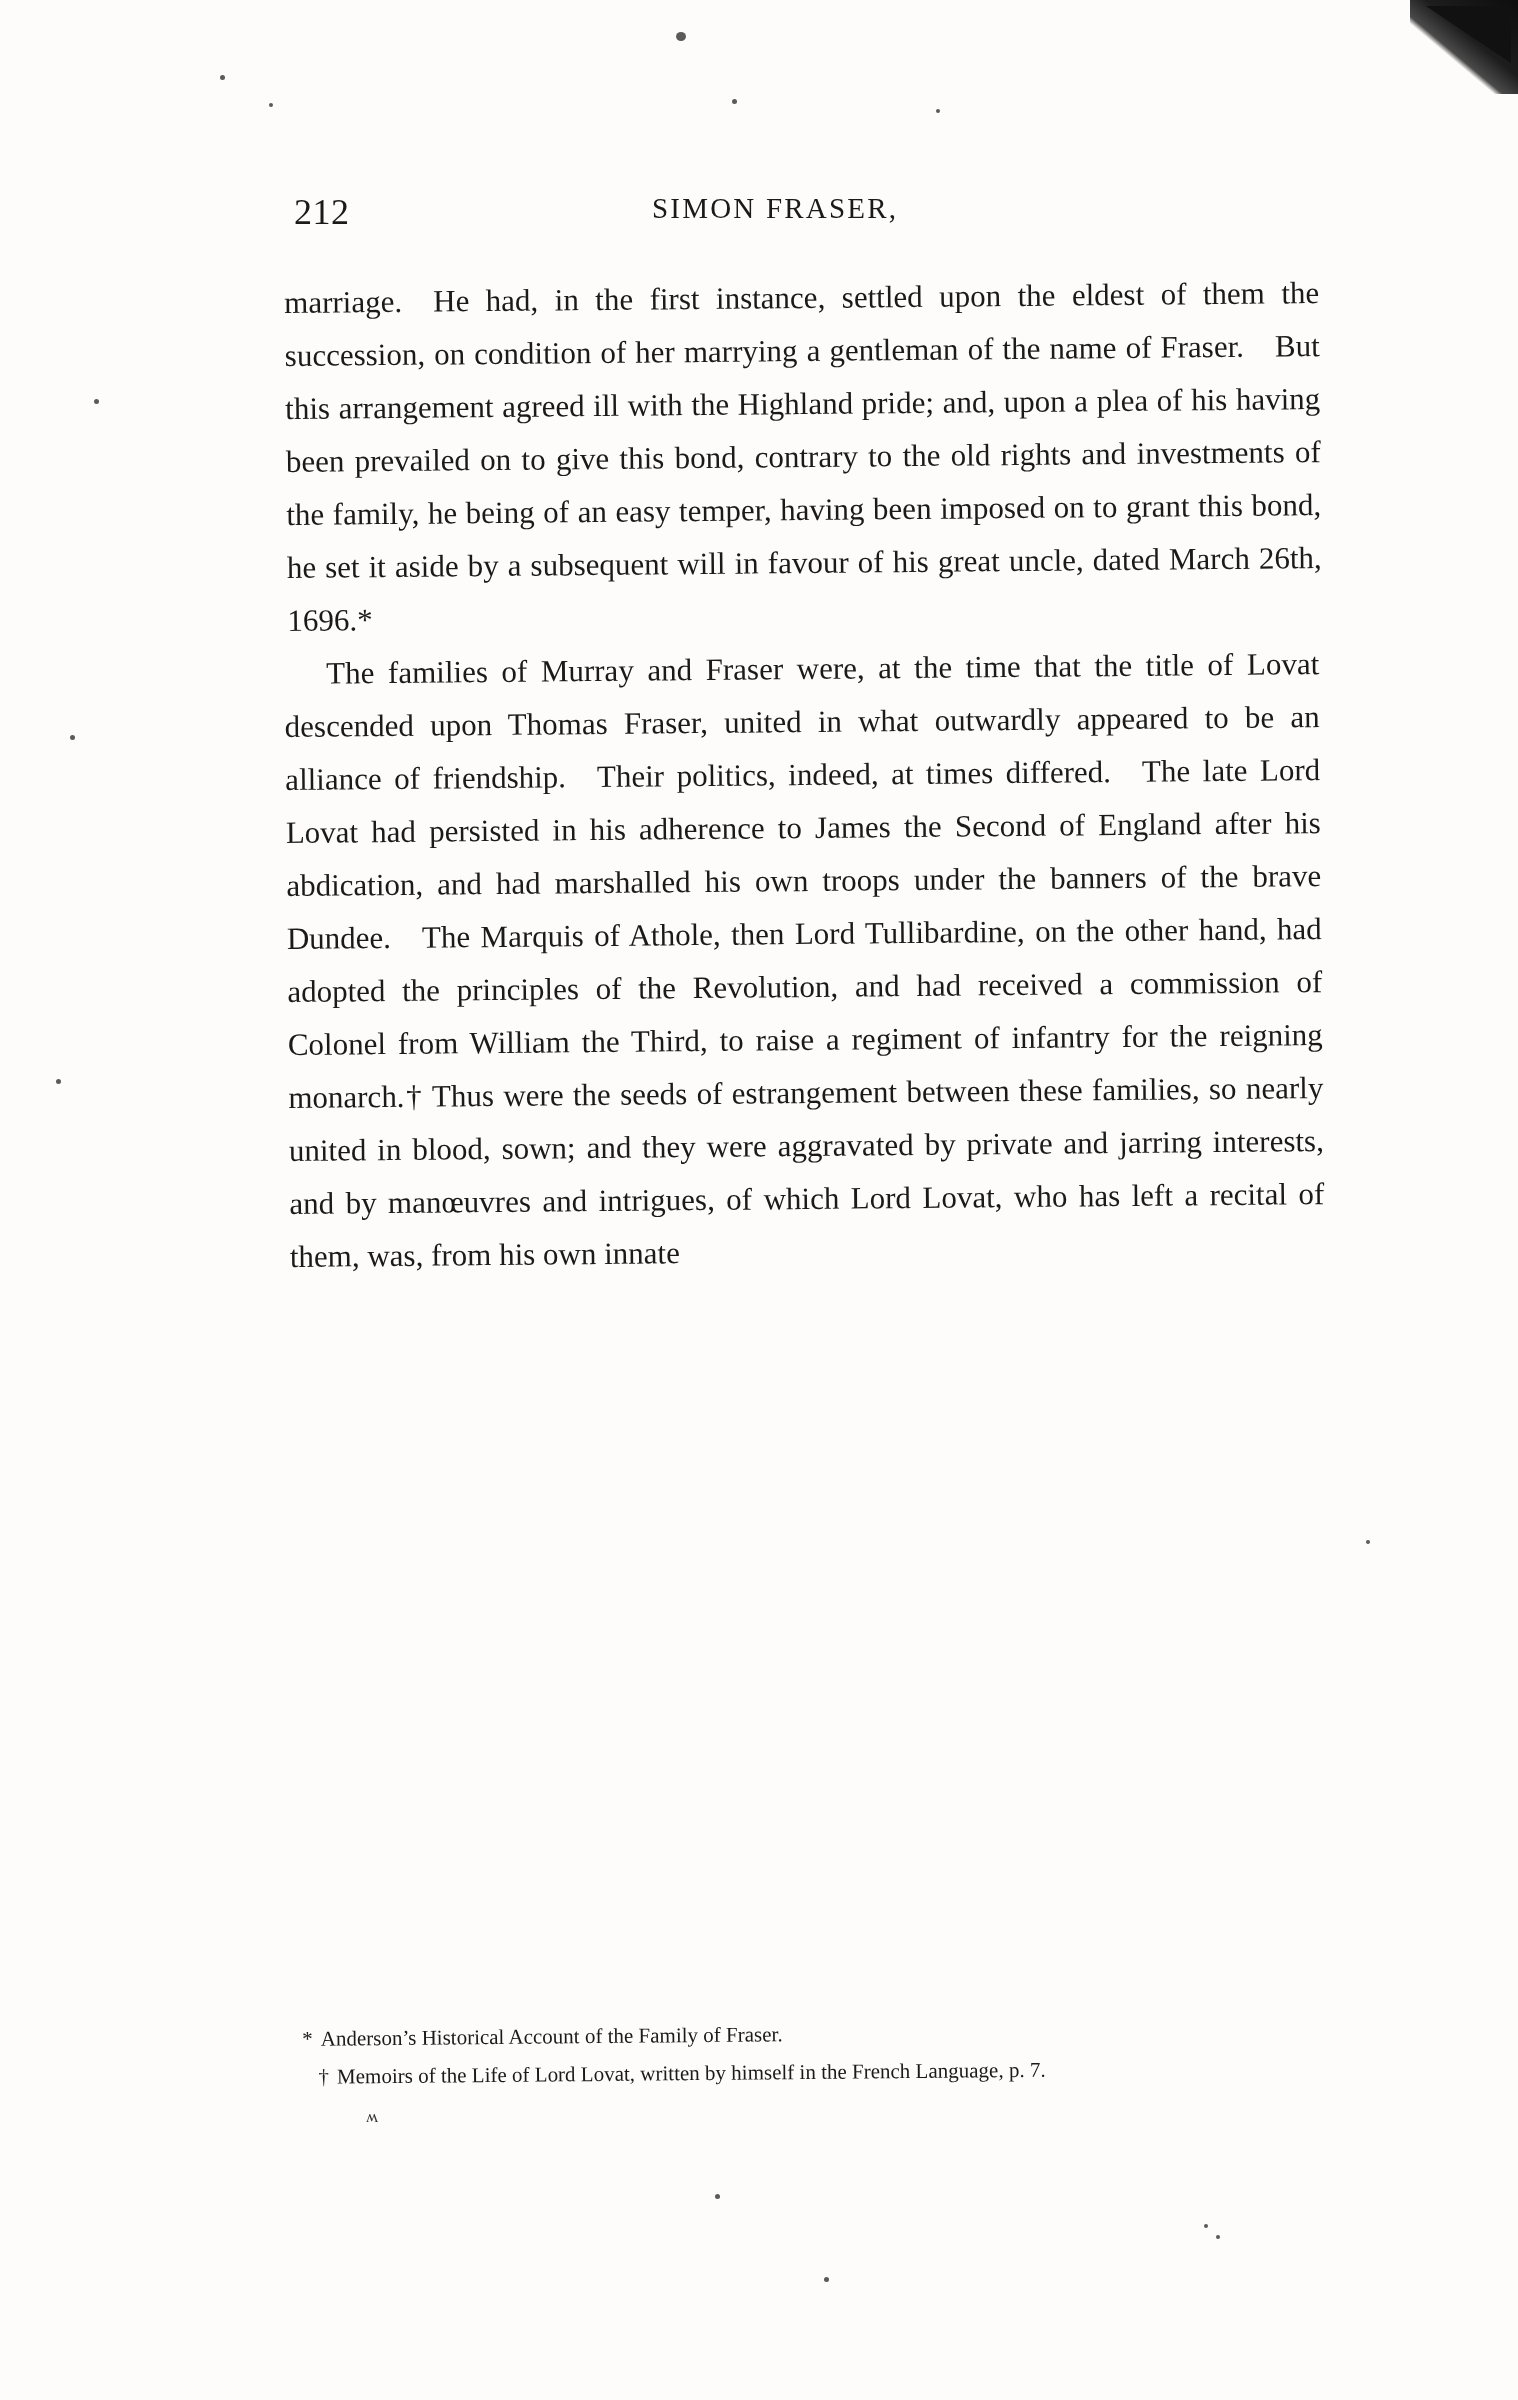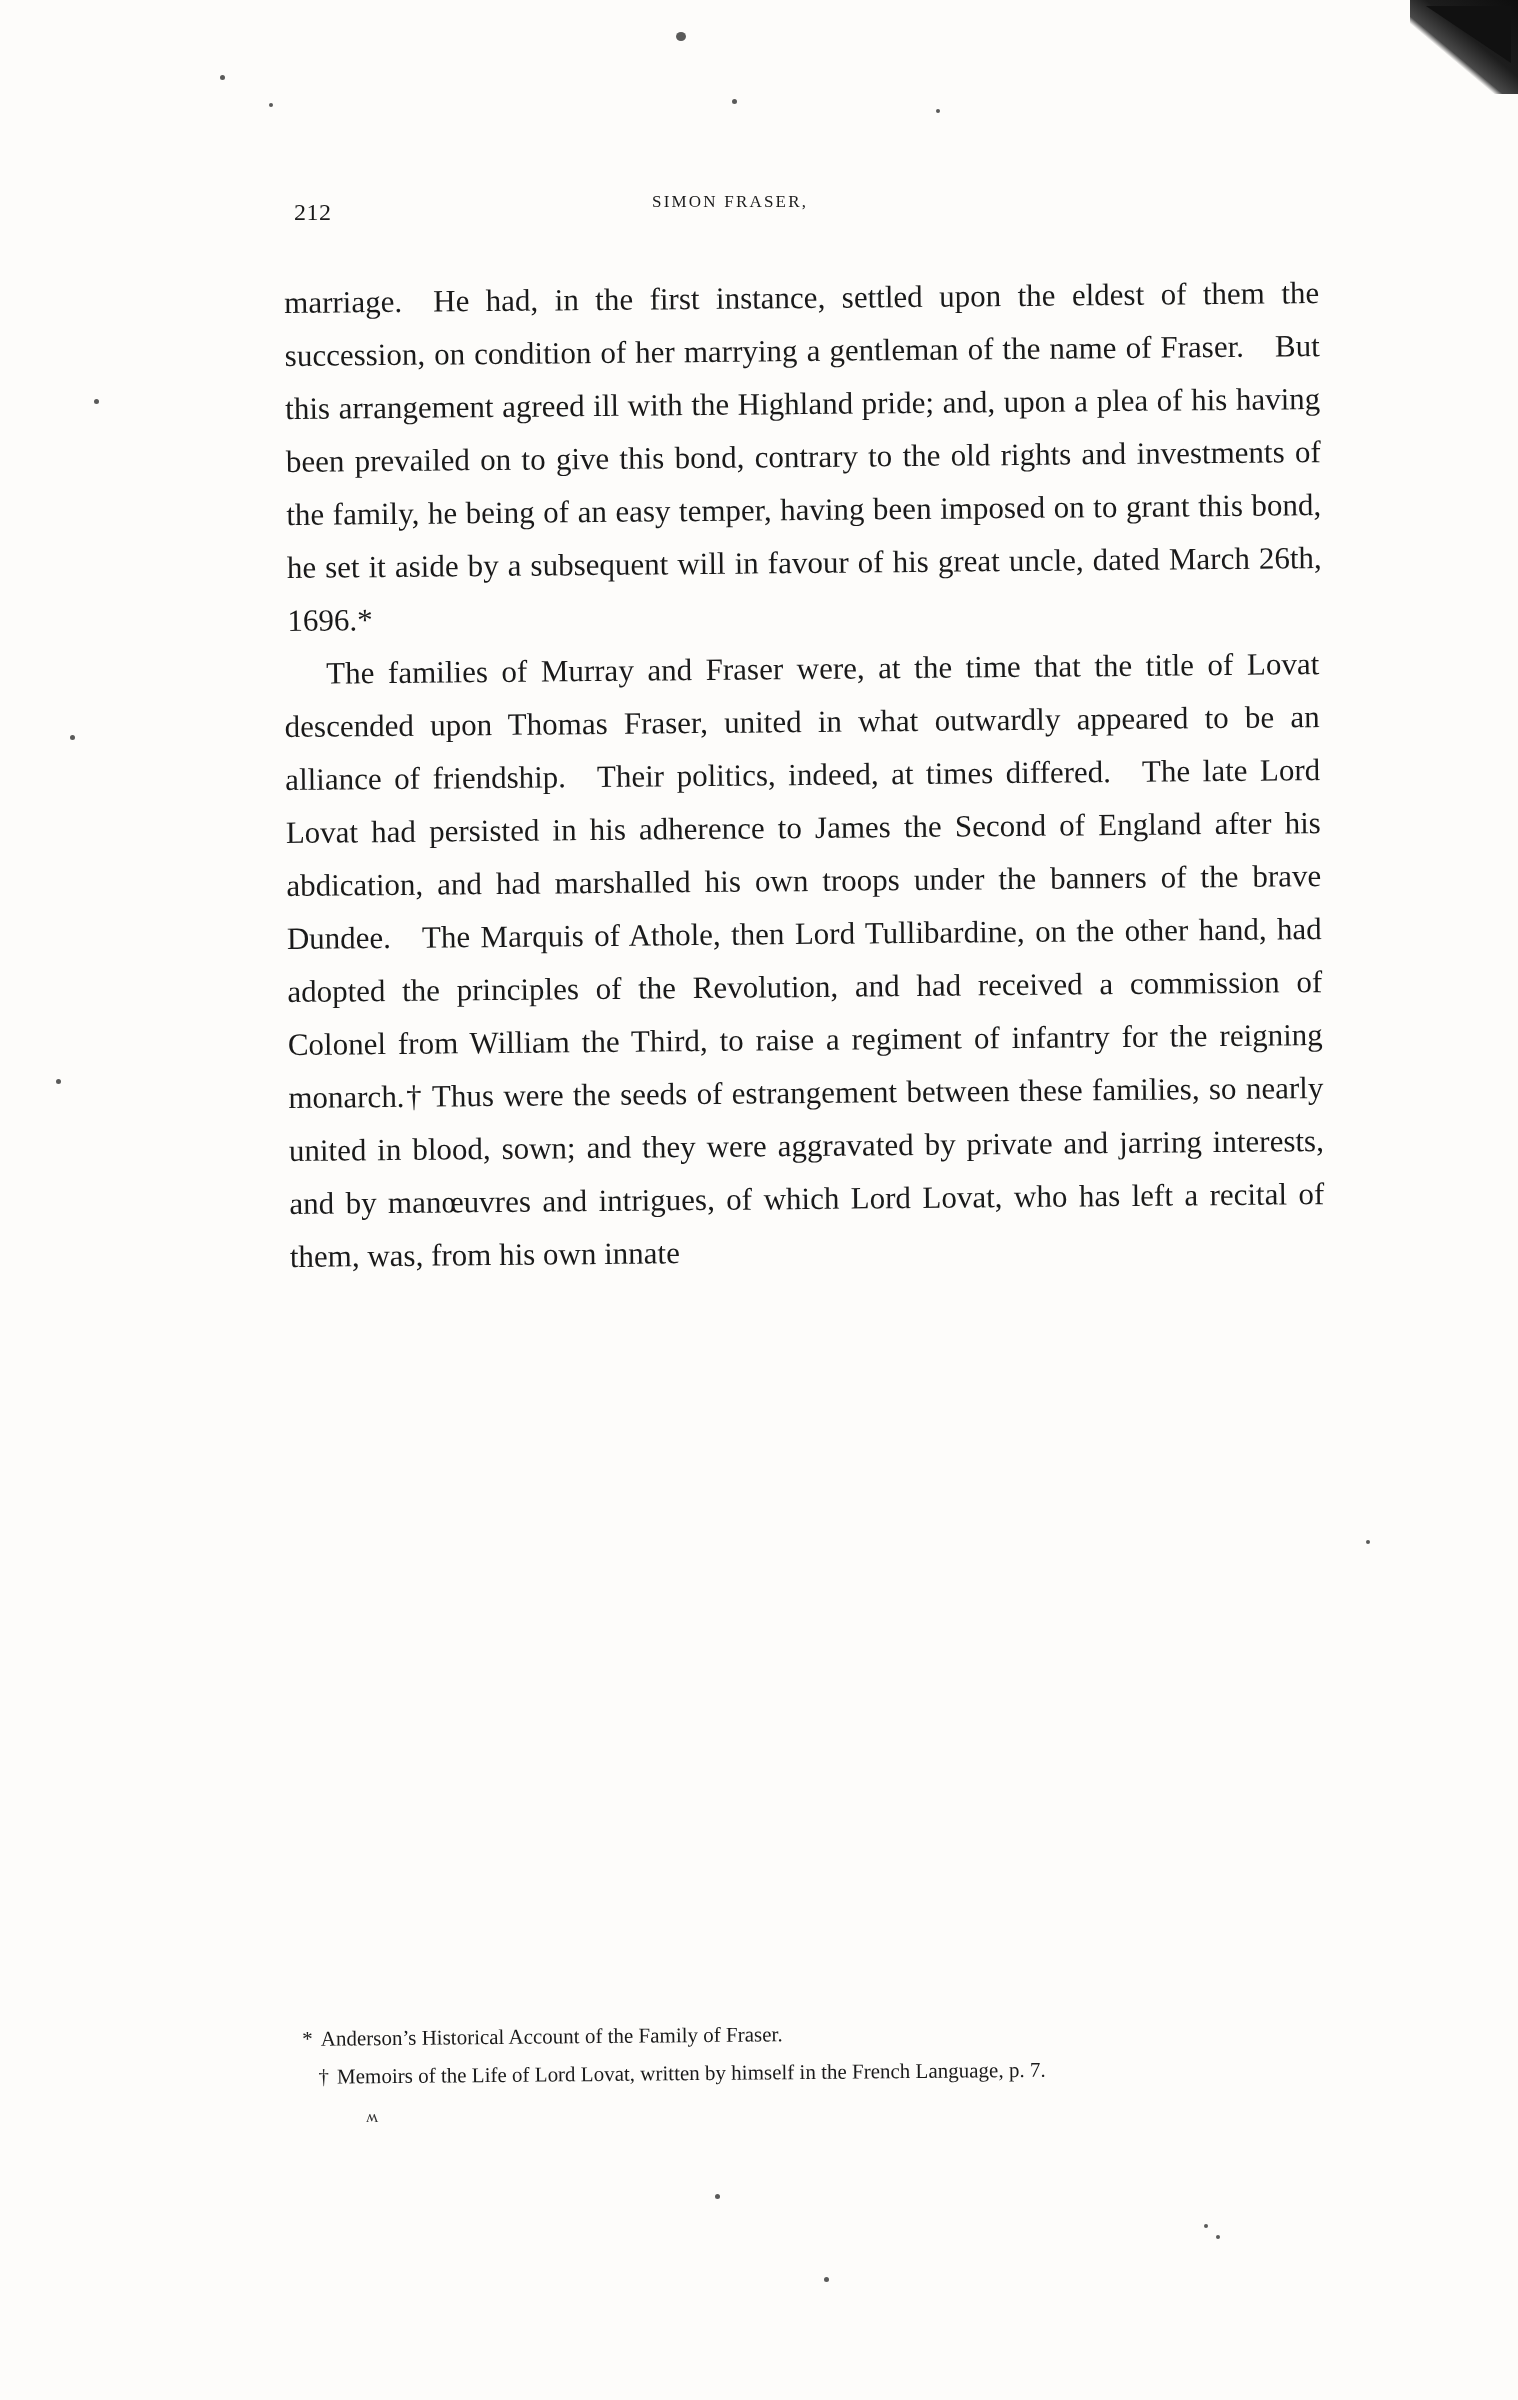"212" .page-number { font-size: 24px -> 36px; top: 16px -> 8px }
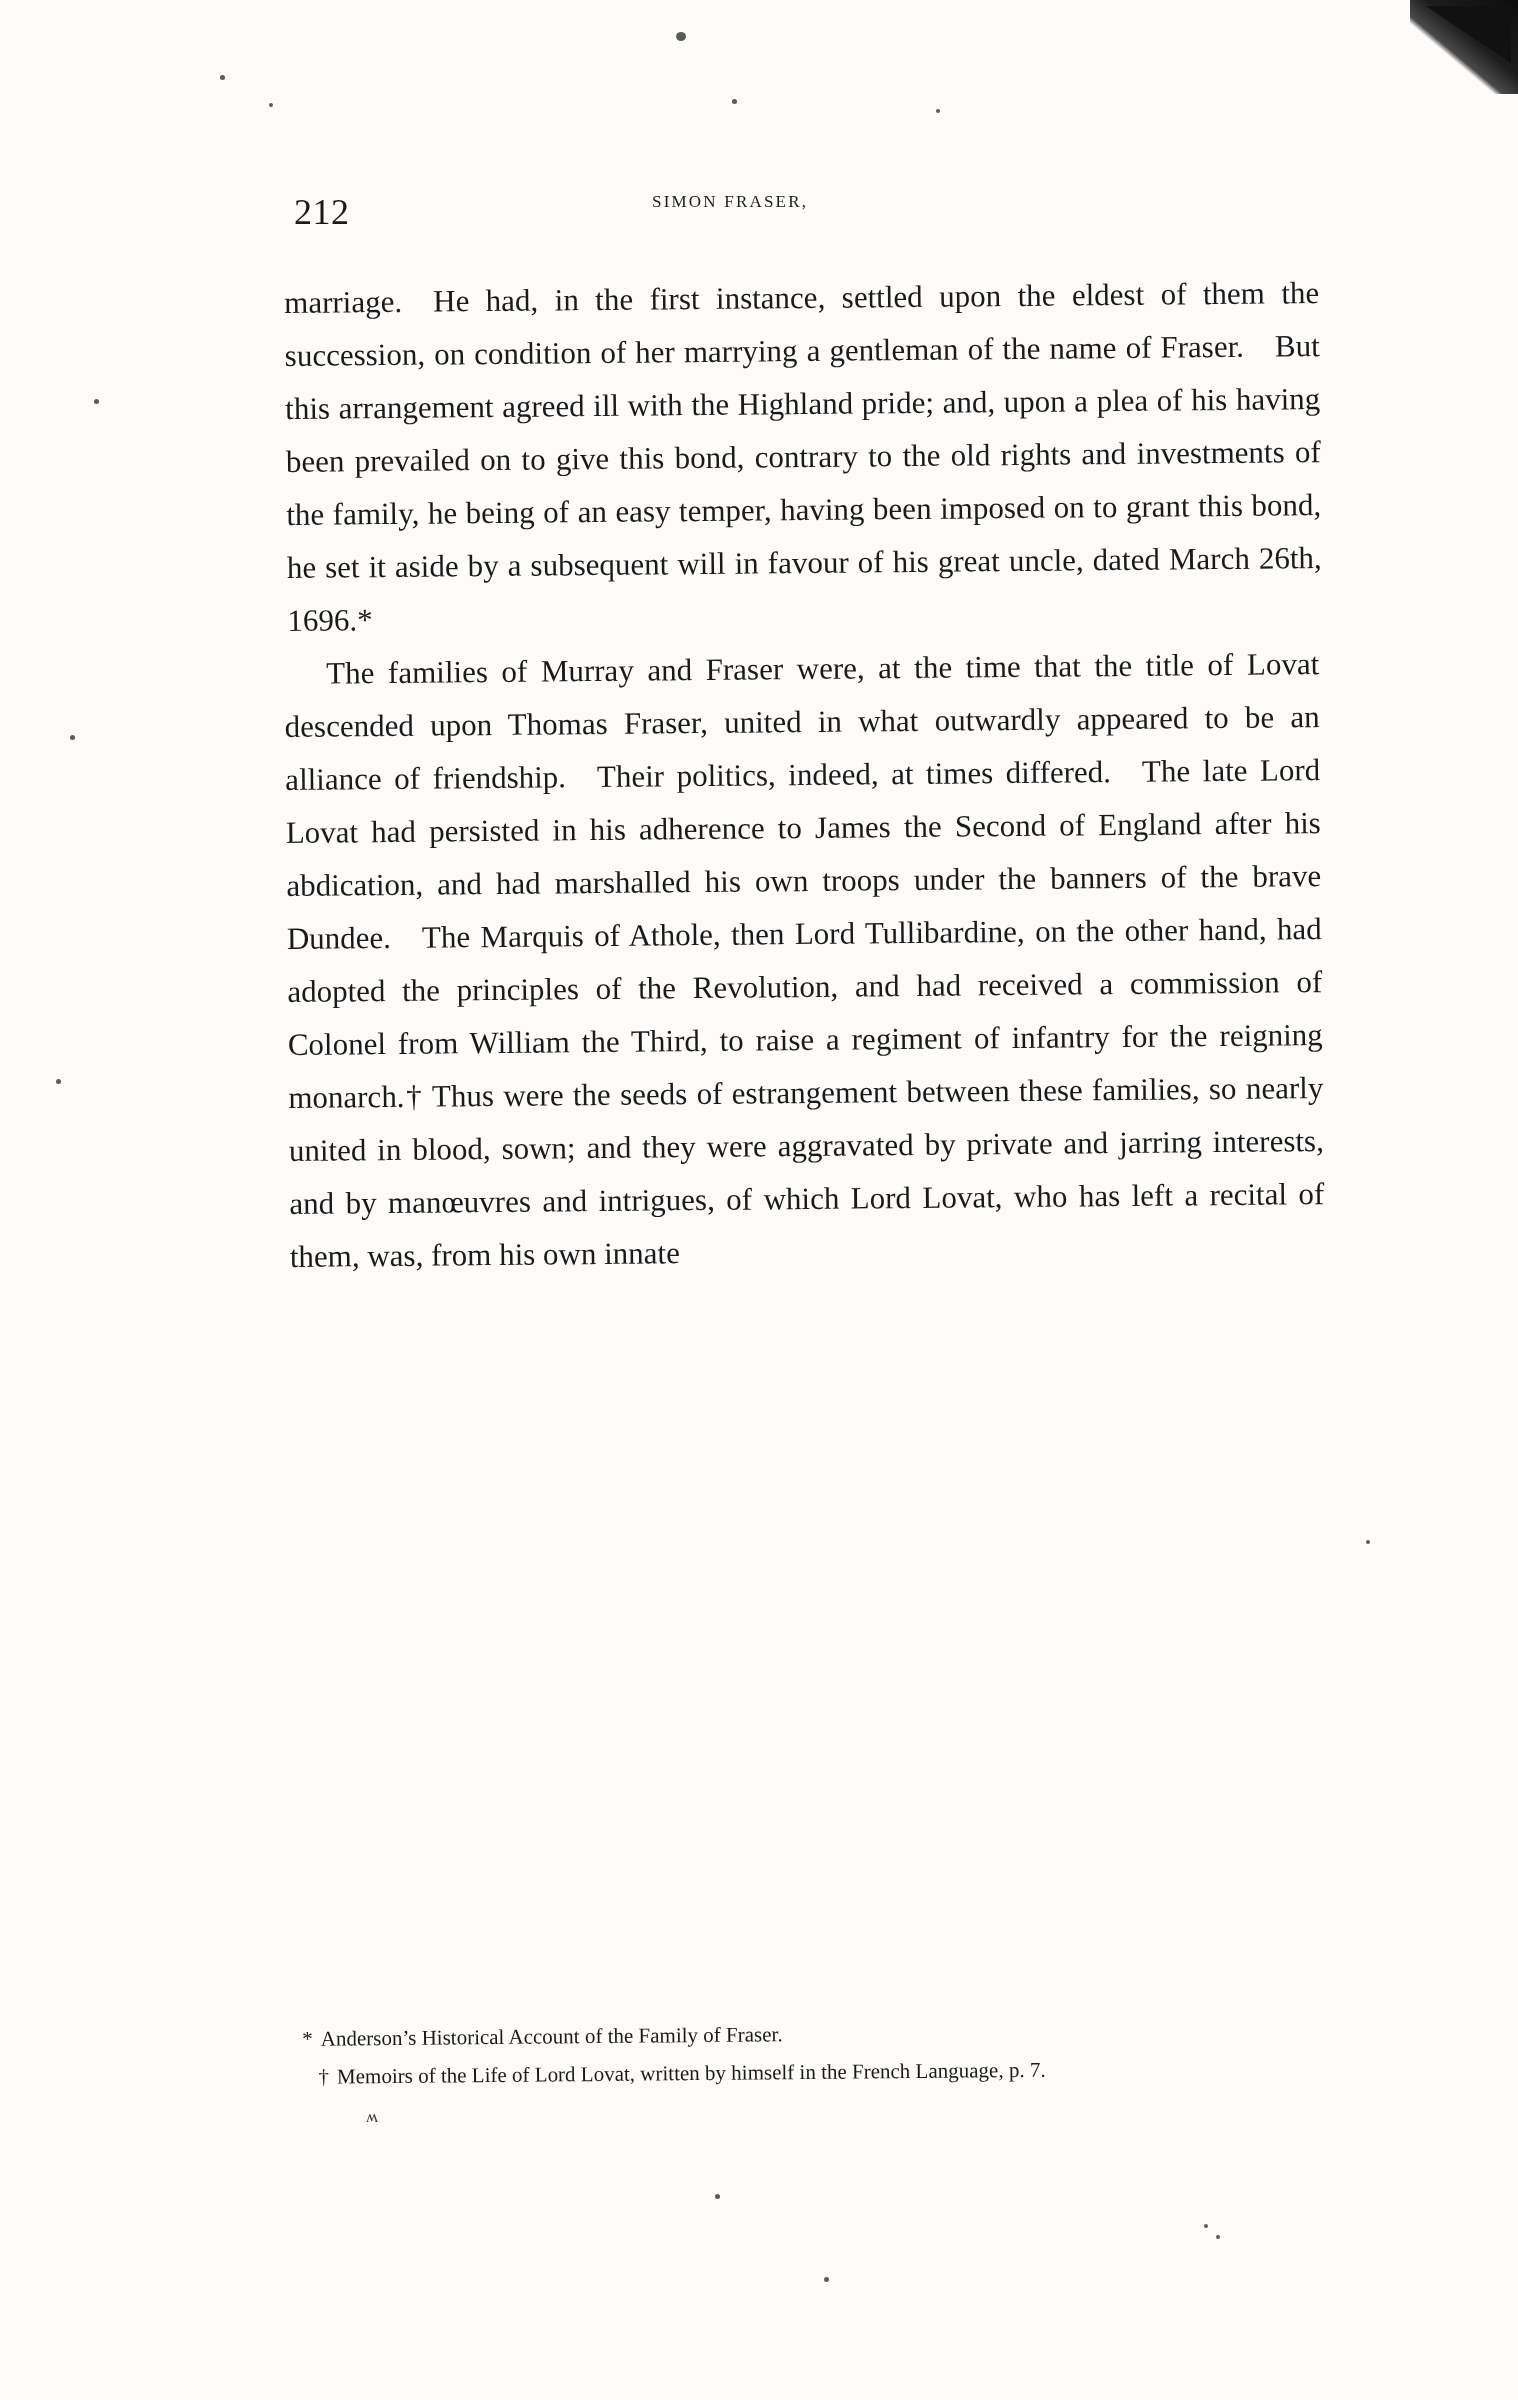"SIMON FRASER," .running-head { font-size: 17px -> 29px }
